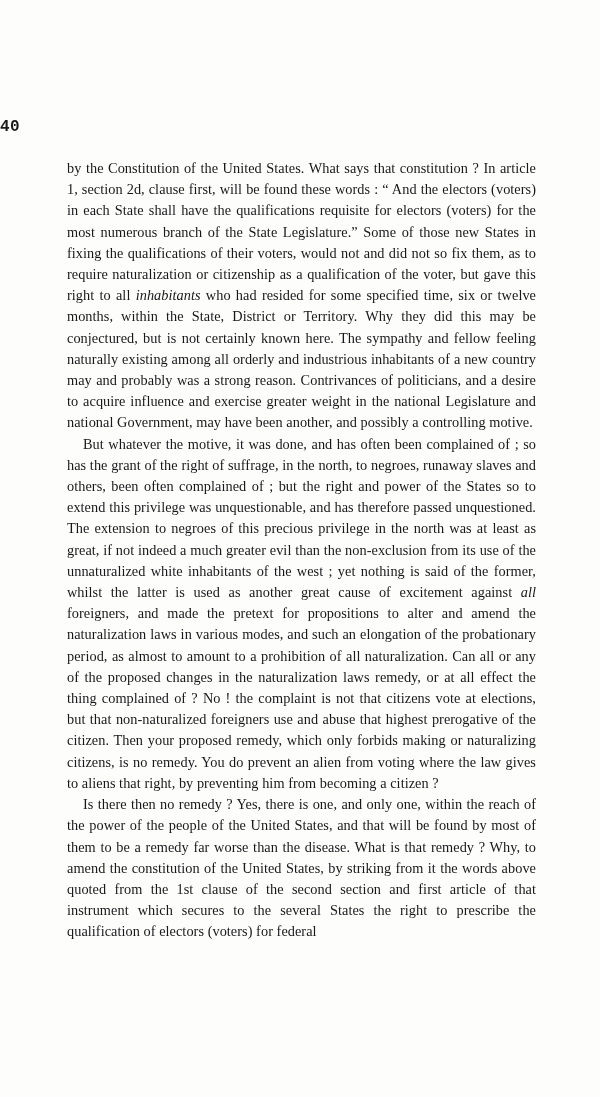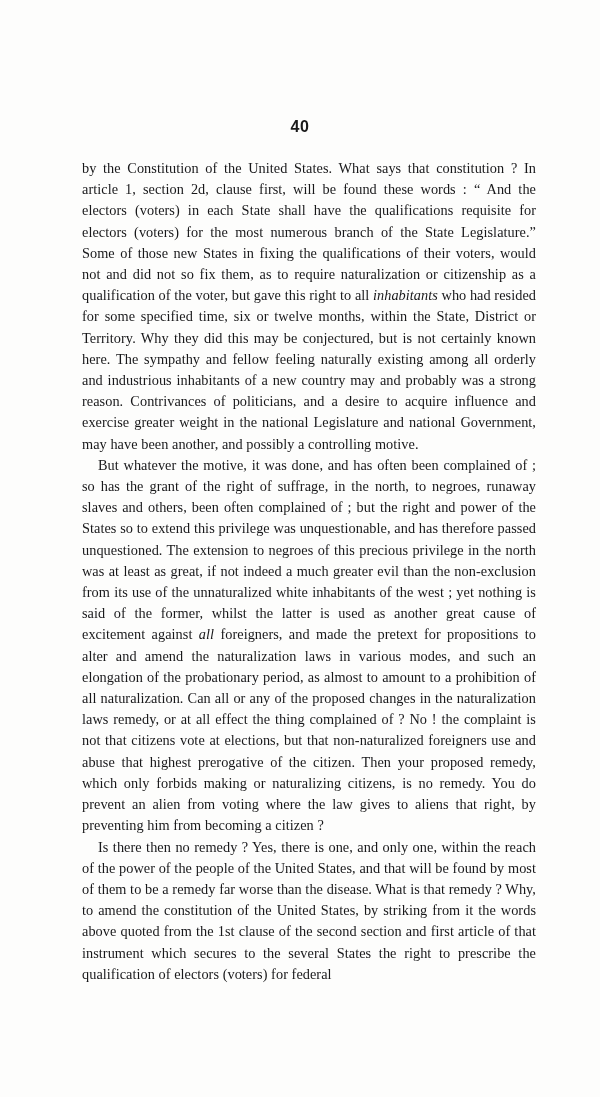"40" .page-number { font-family: Liberation Sans, sans-serif -> Liberation Mono, monospace; text-align: center -> none }
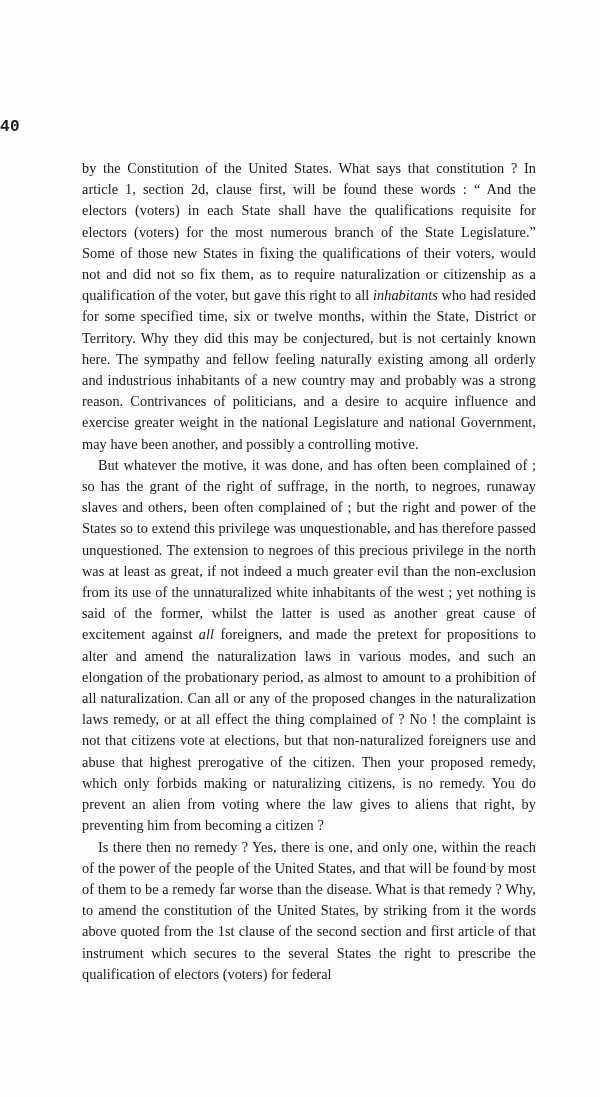"by the Constitution of the" .para { margin: 0 0 0 16px -> 0 0 0 1px }
